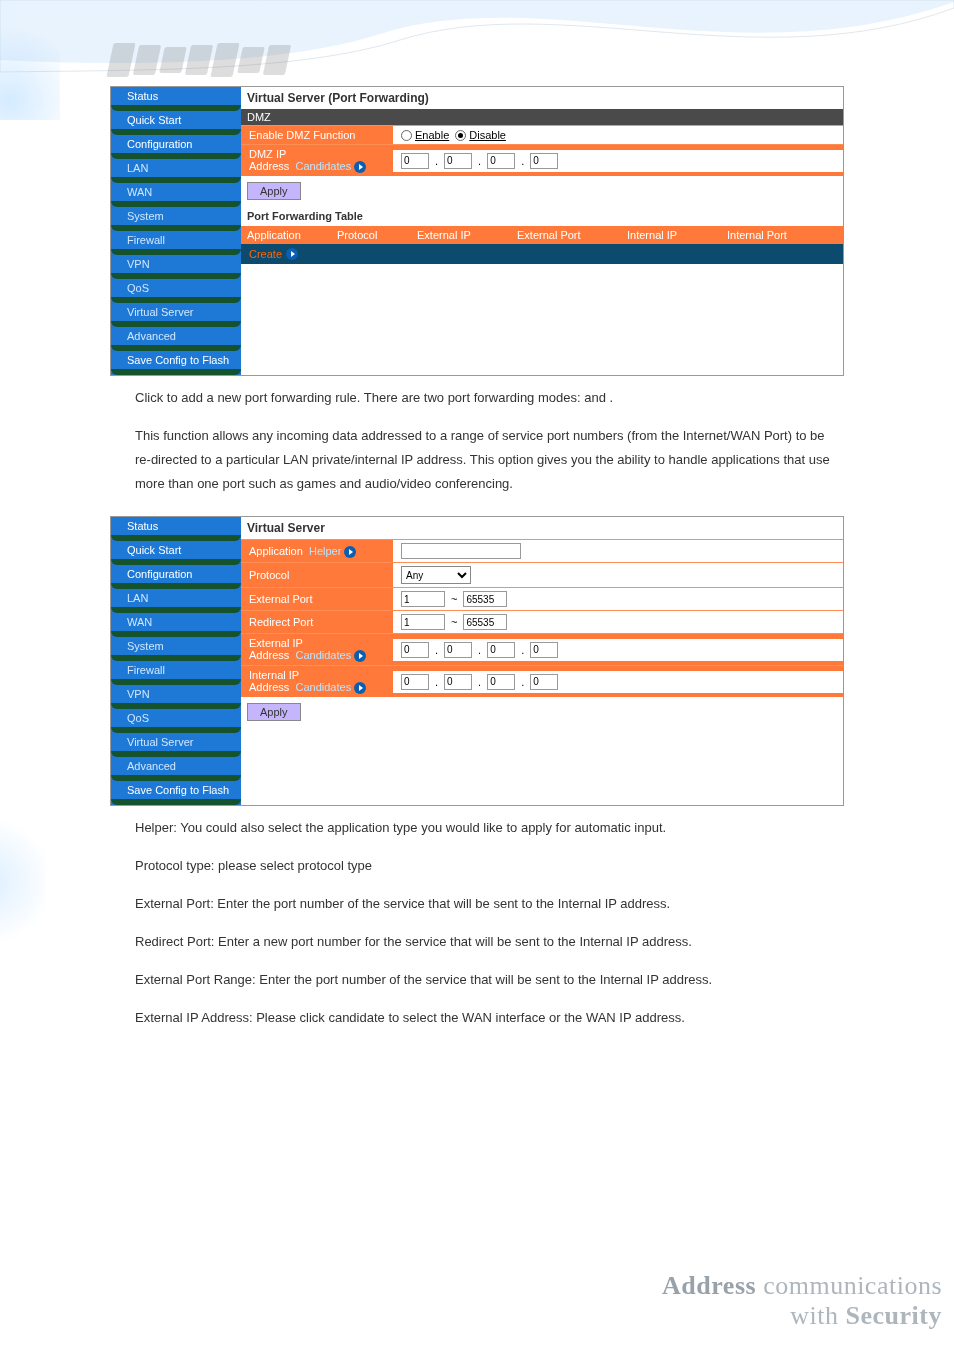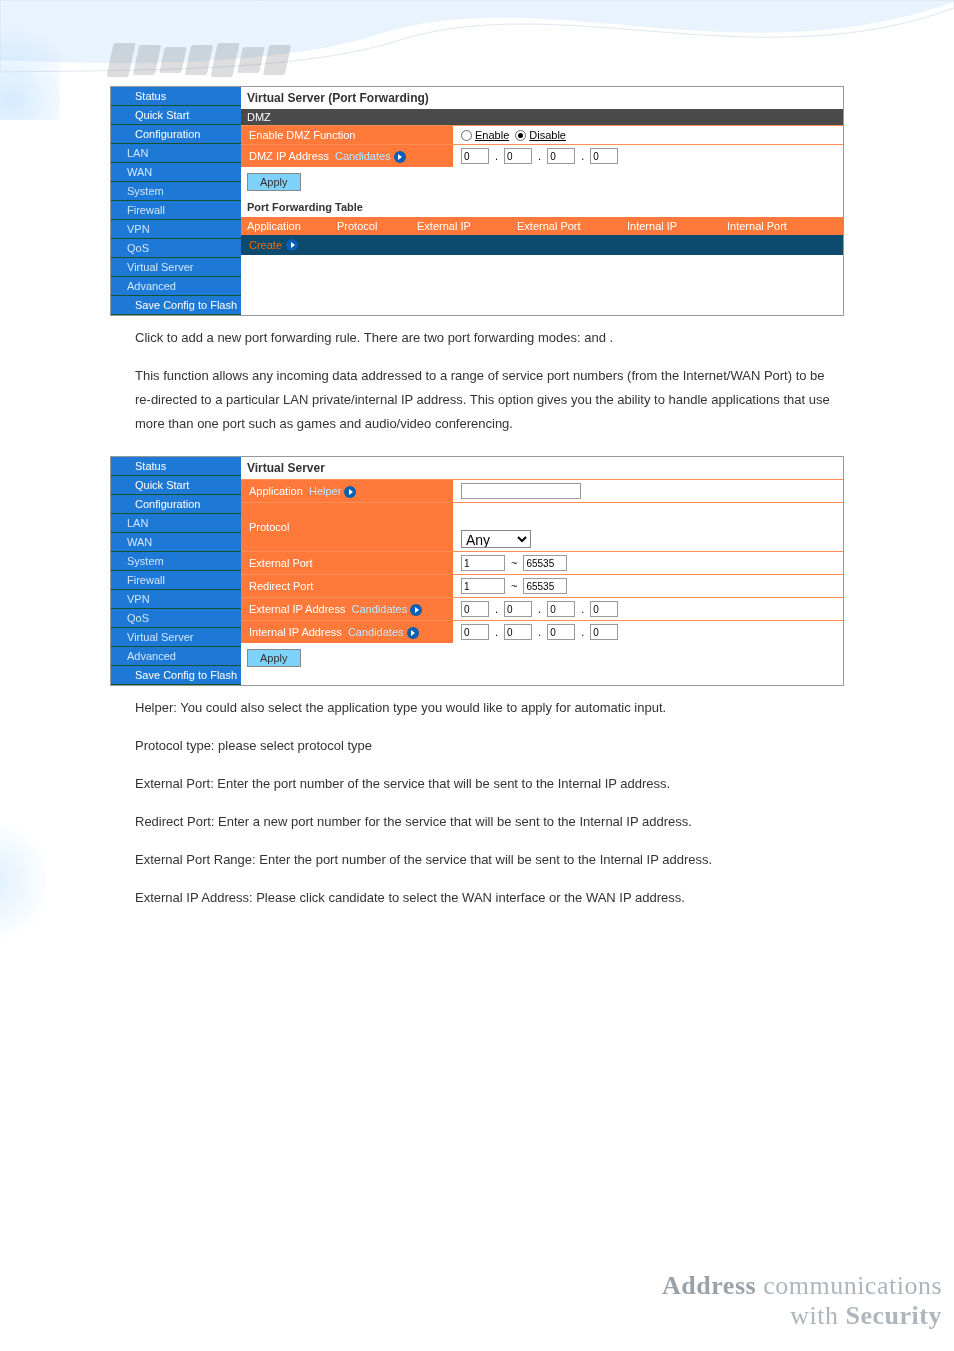"Status" .nav div { border-bottom: 1px solid #14532d -> 6px solid #14532d; border-radius: none -> 6px; padding: 3px 24px -> 3px 16px }
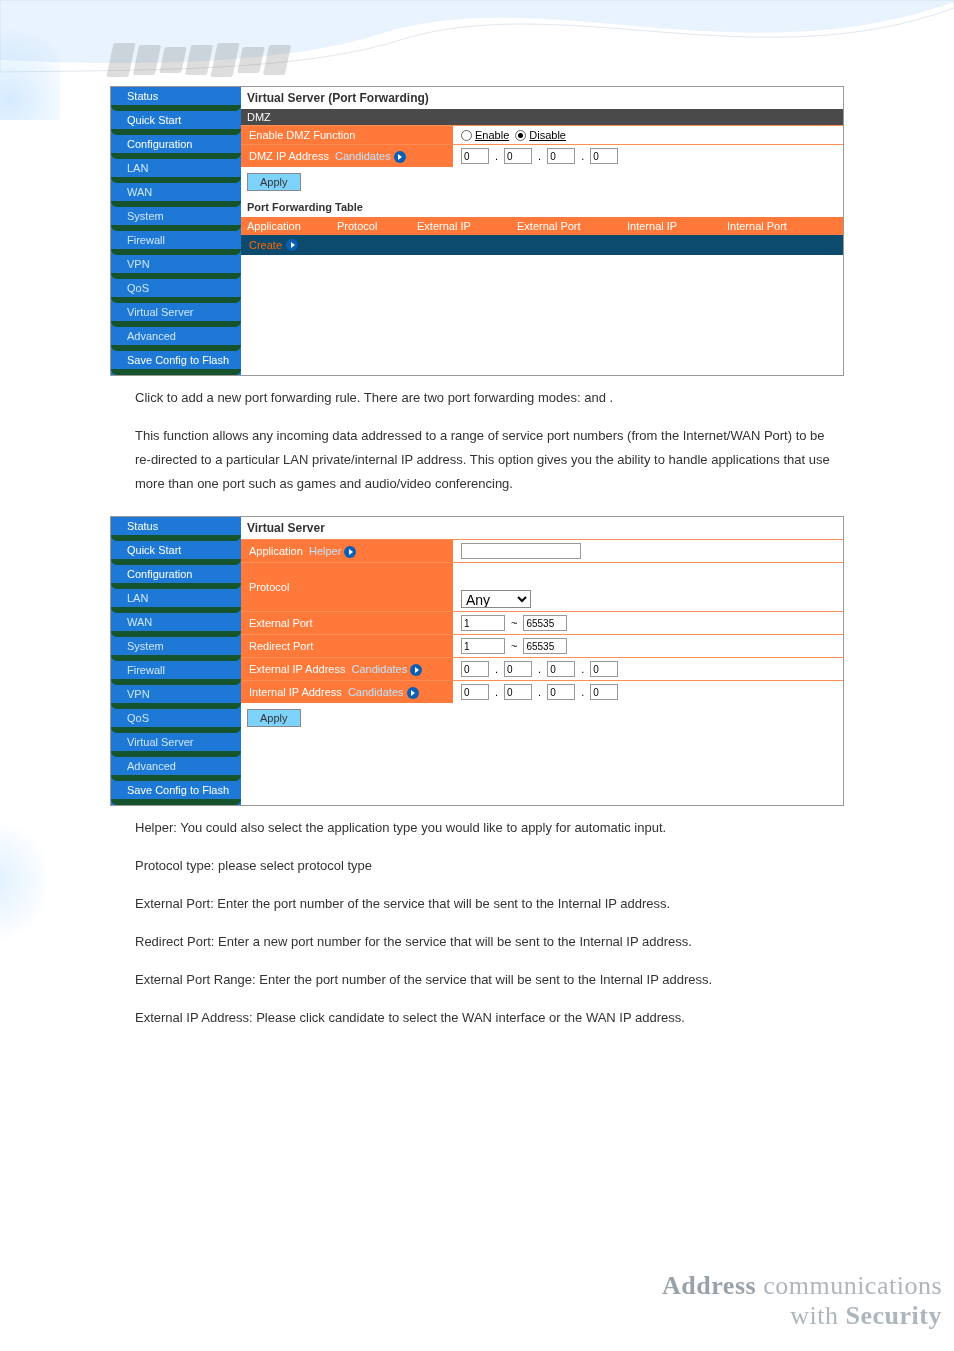"Enable DMZ Function" .frm .lbl { width: 212px -> 152px }
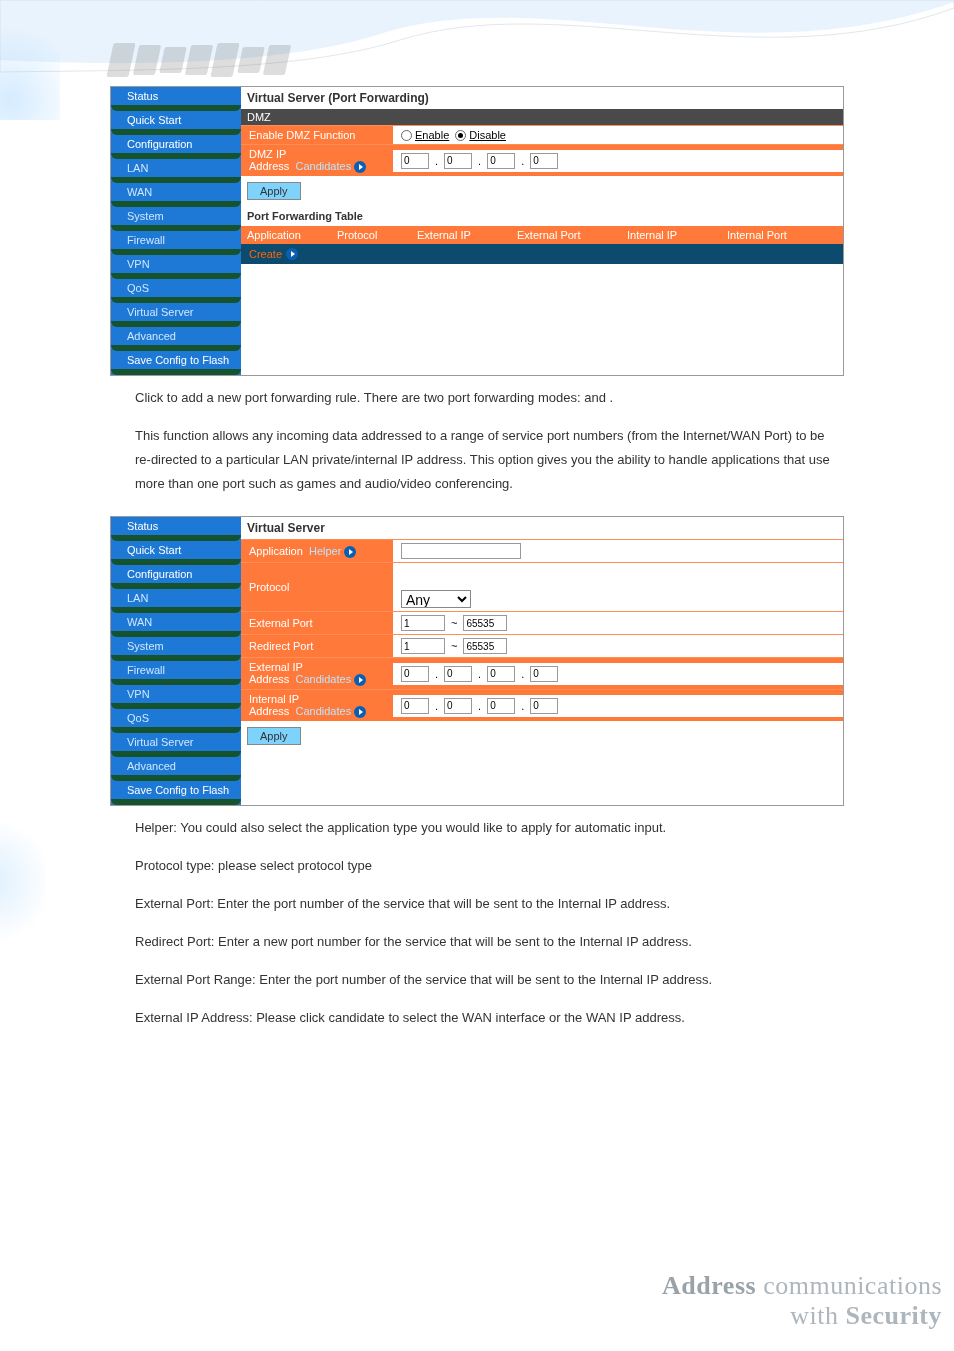"Apply" .btn { background: #7dd3fc -> #c4b5fd }
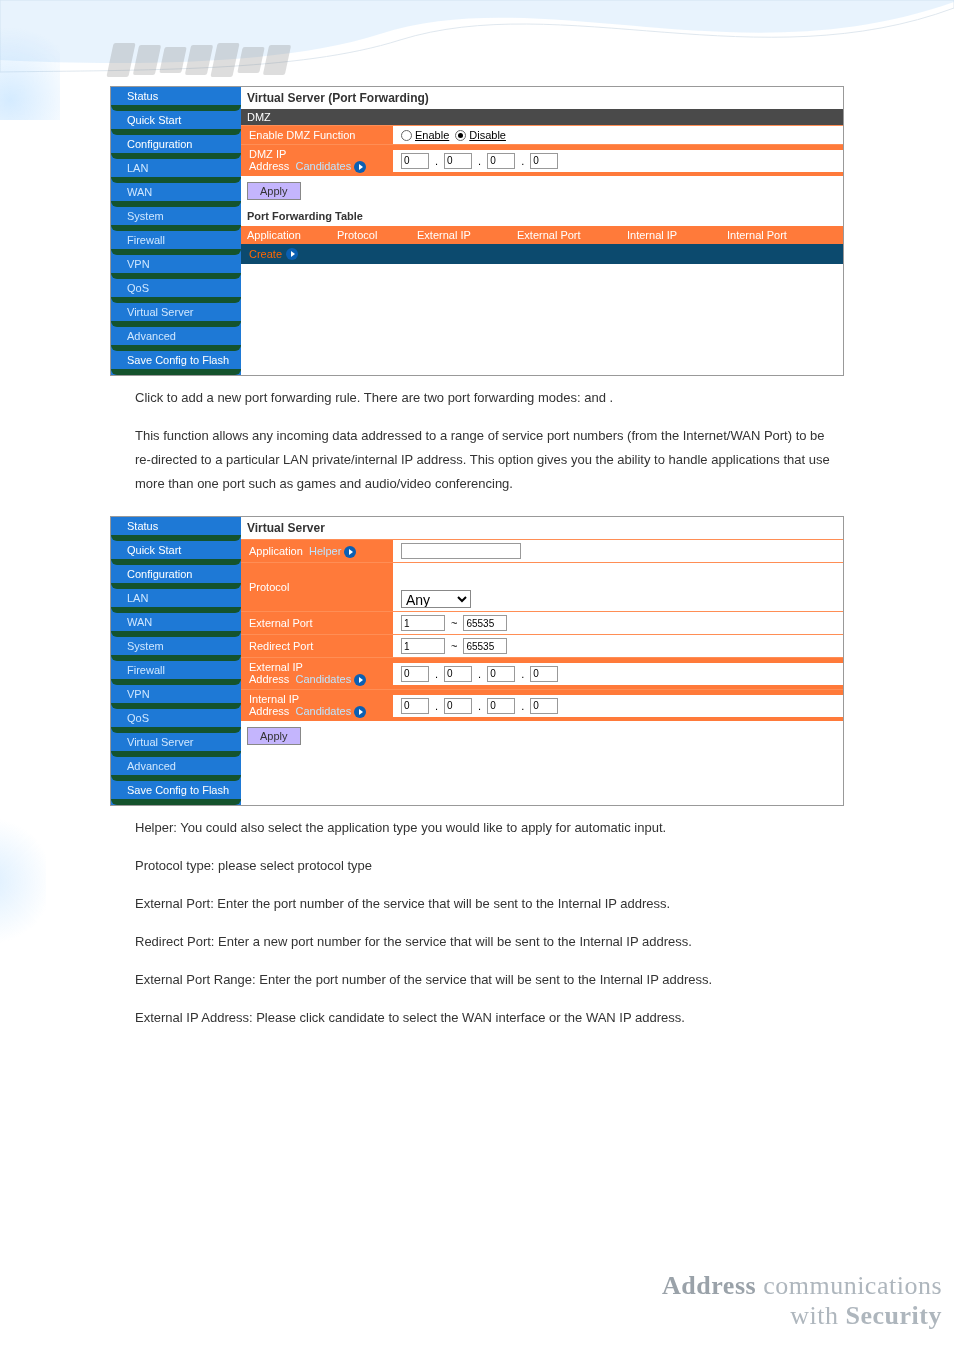"Any" .sel { font-size: 14px -> 10px; margin-top: 24px -> none }
